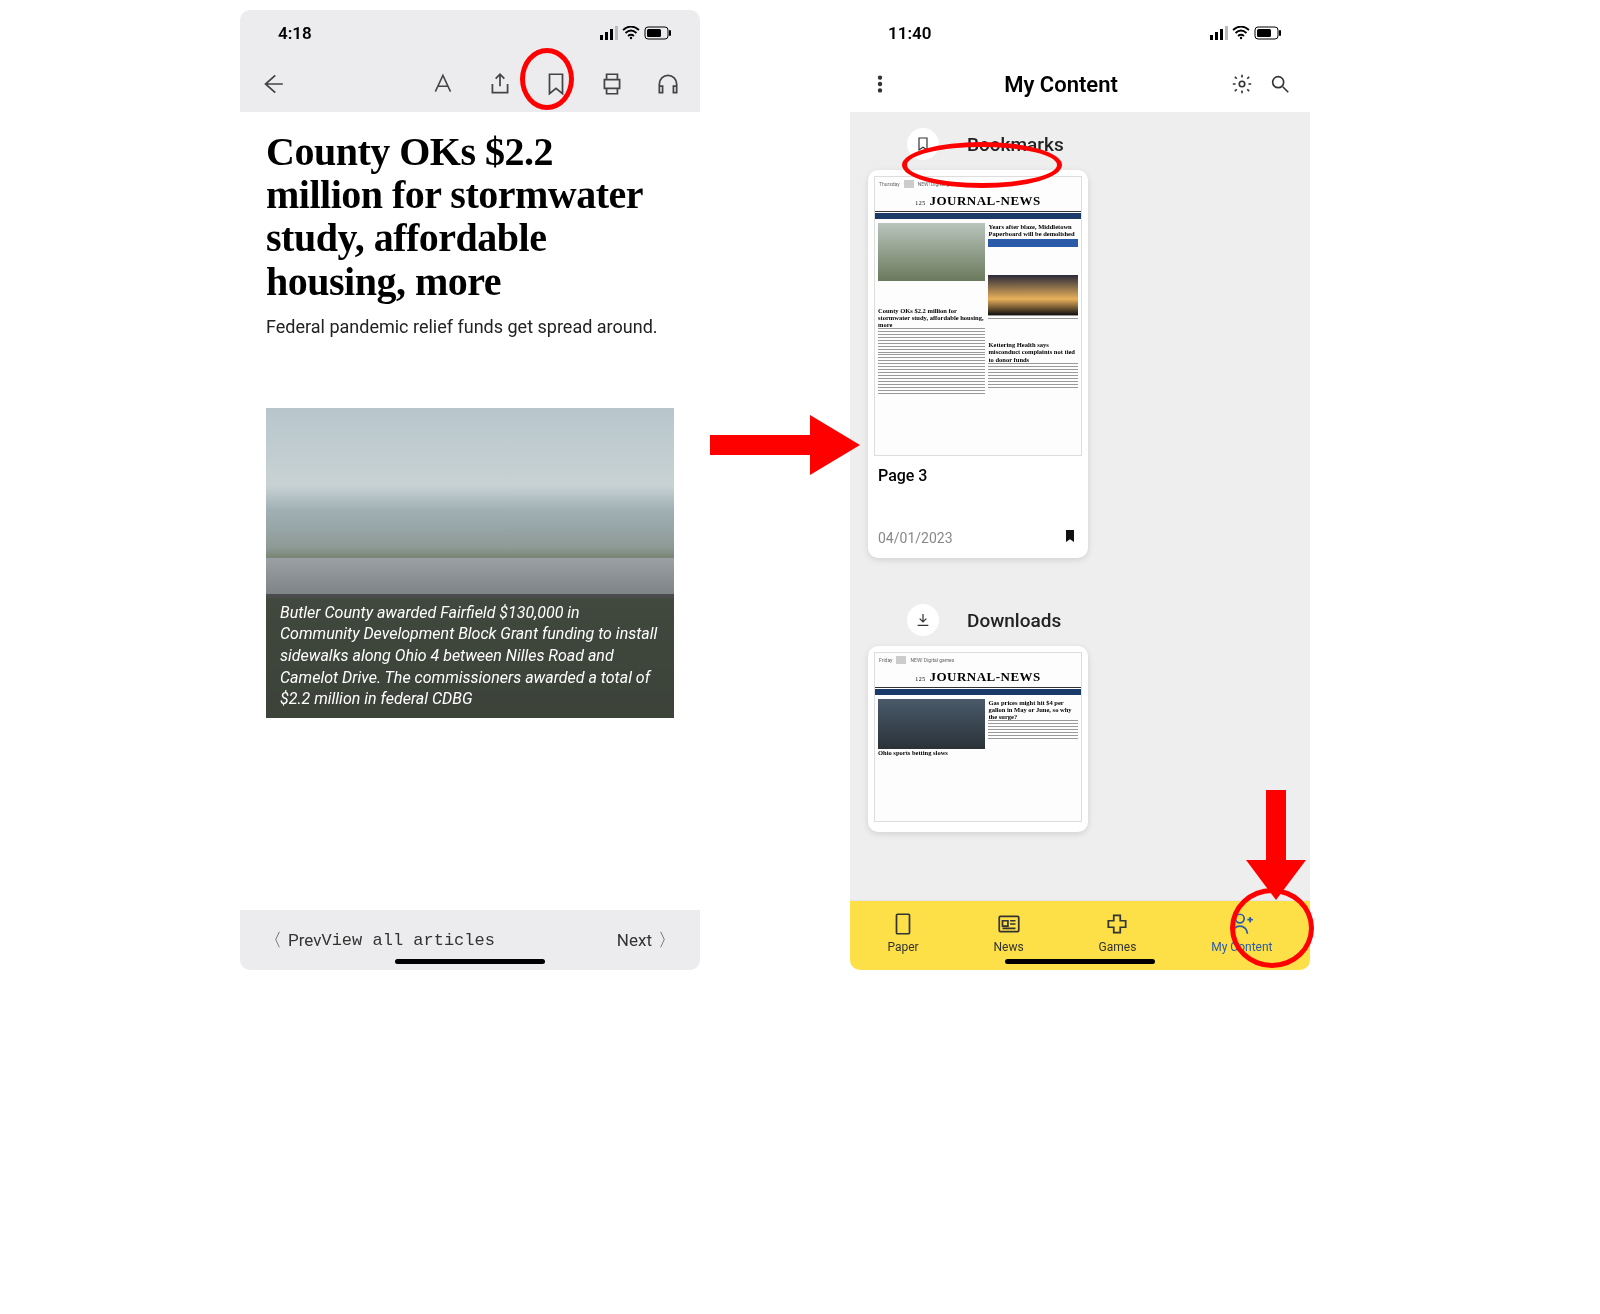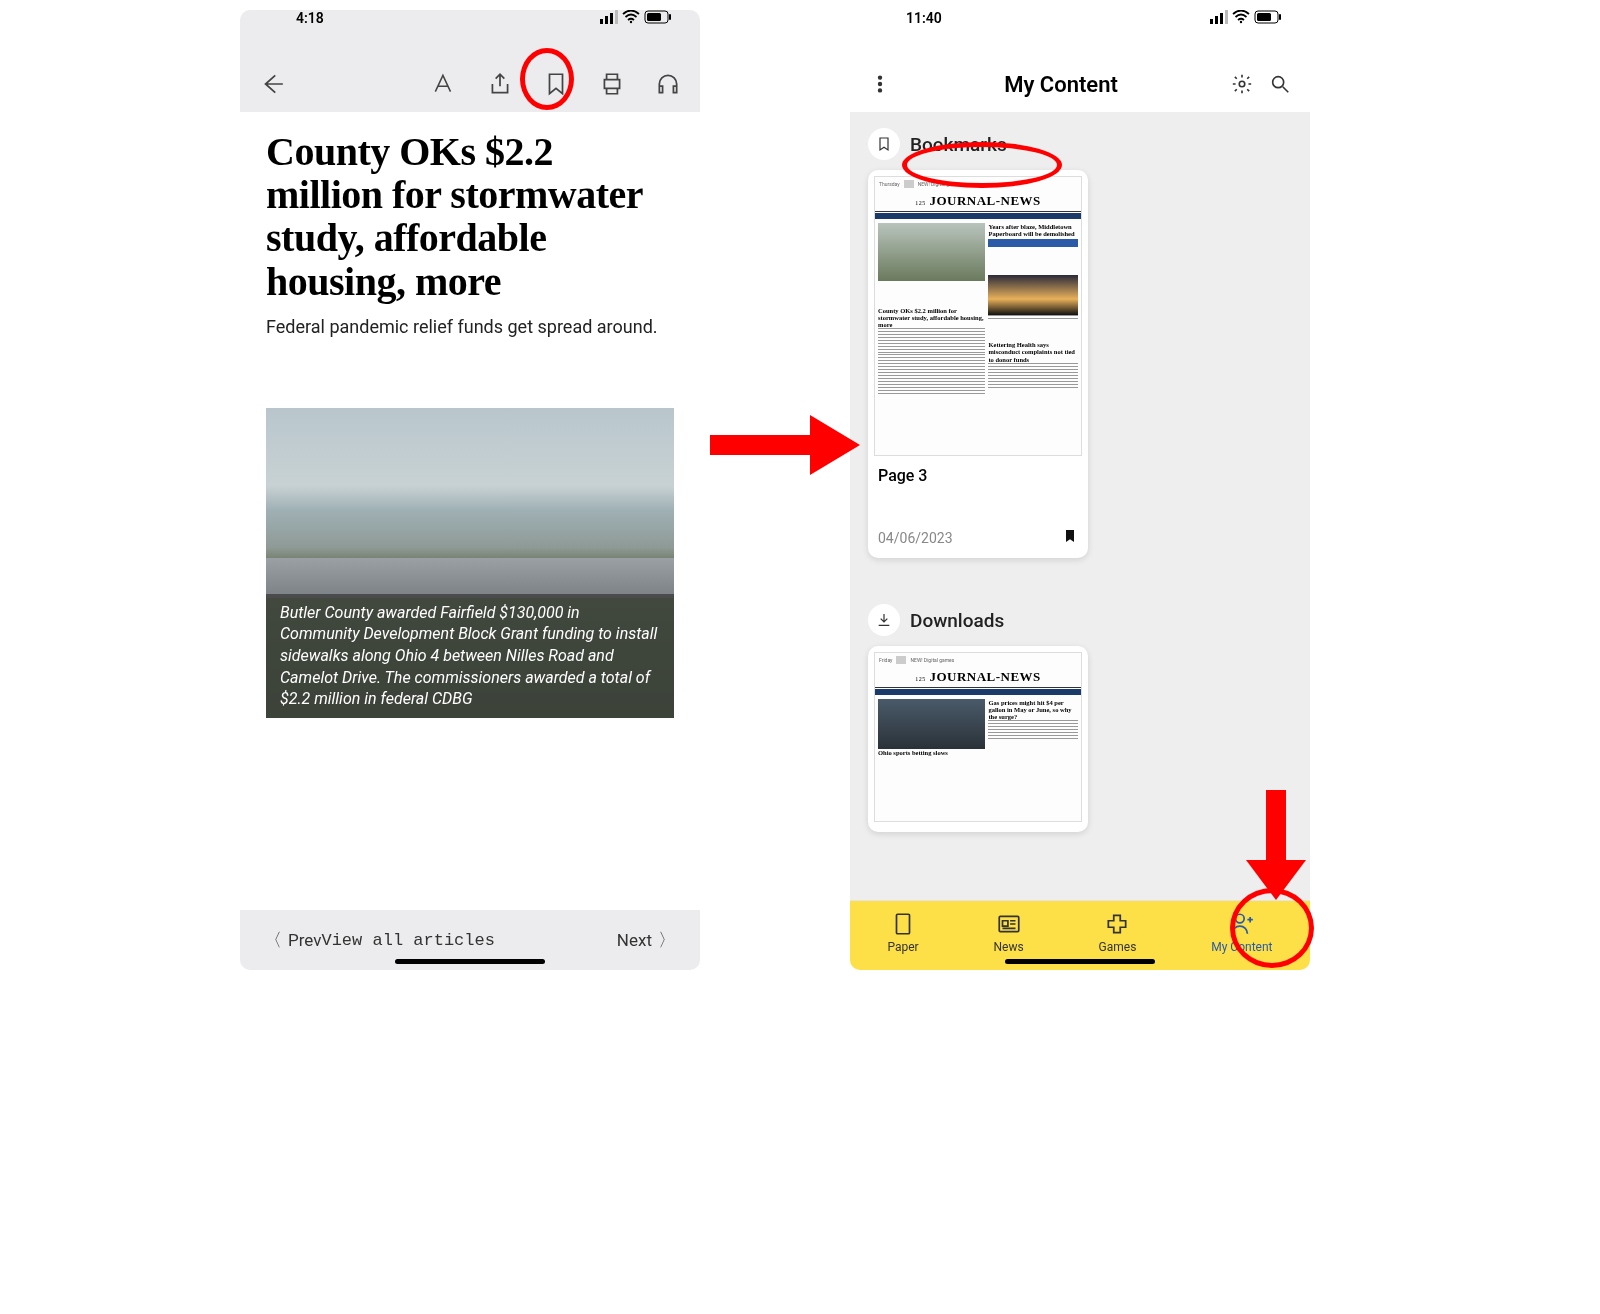"4:18" .status-bar { align-items: flex-start -> center; font-size: 14px -> 17px; padding: 0 28px 0 56px -> 0 28px 0 38px }
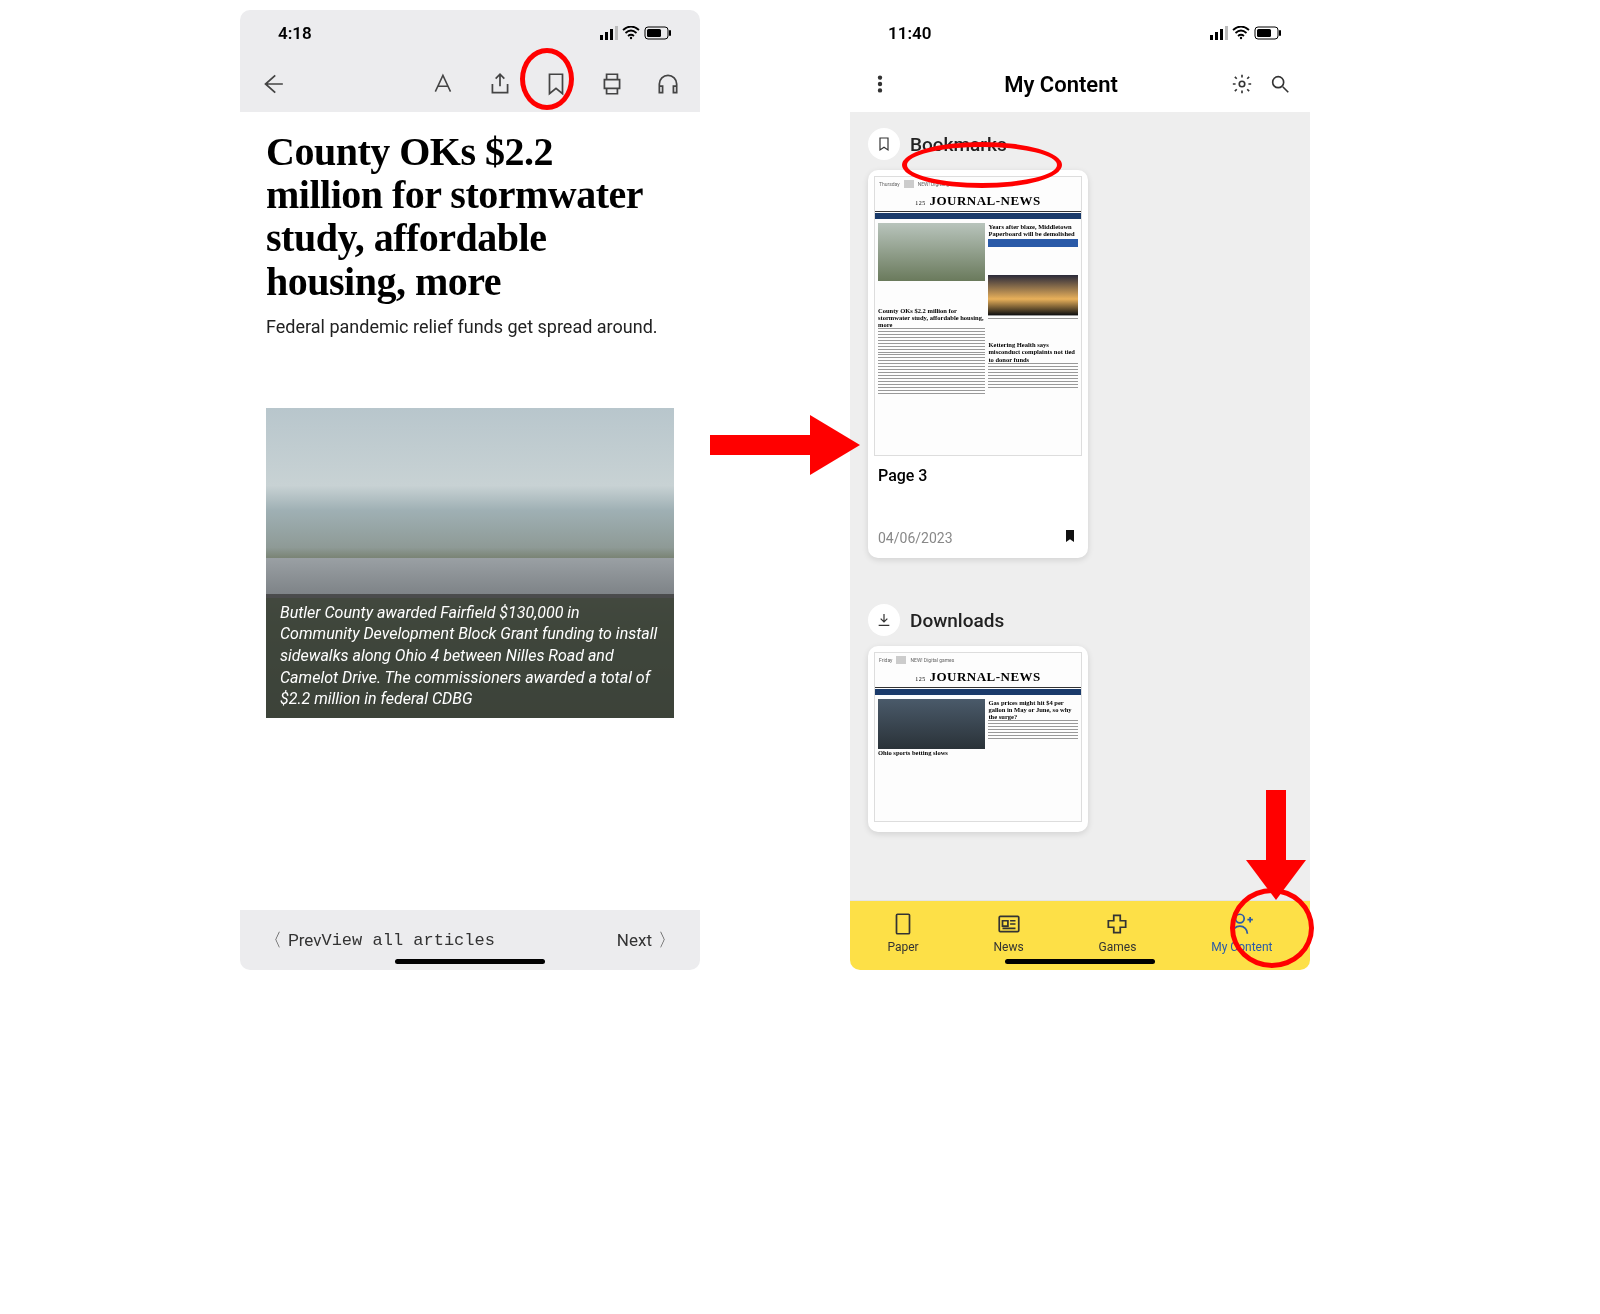"Bookmarks" .section-head { gap: 10px -> 28px; margin-left: none -> 39px }
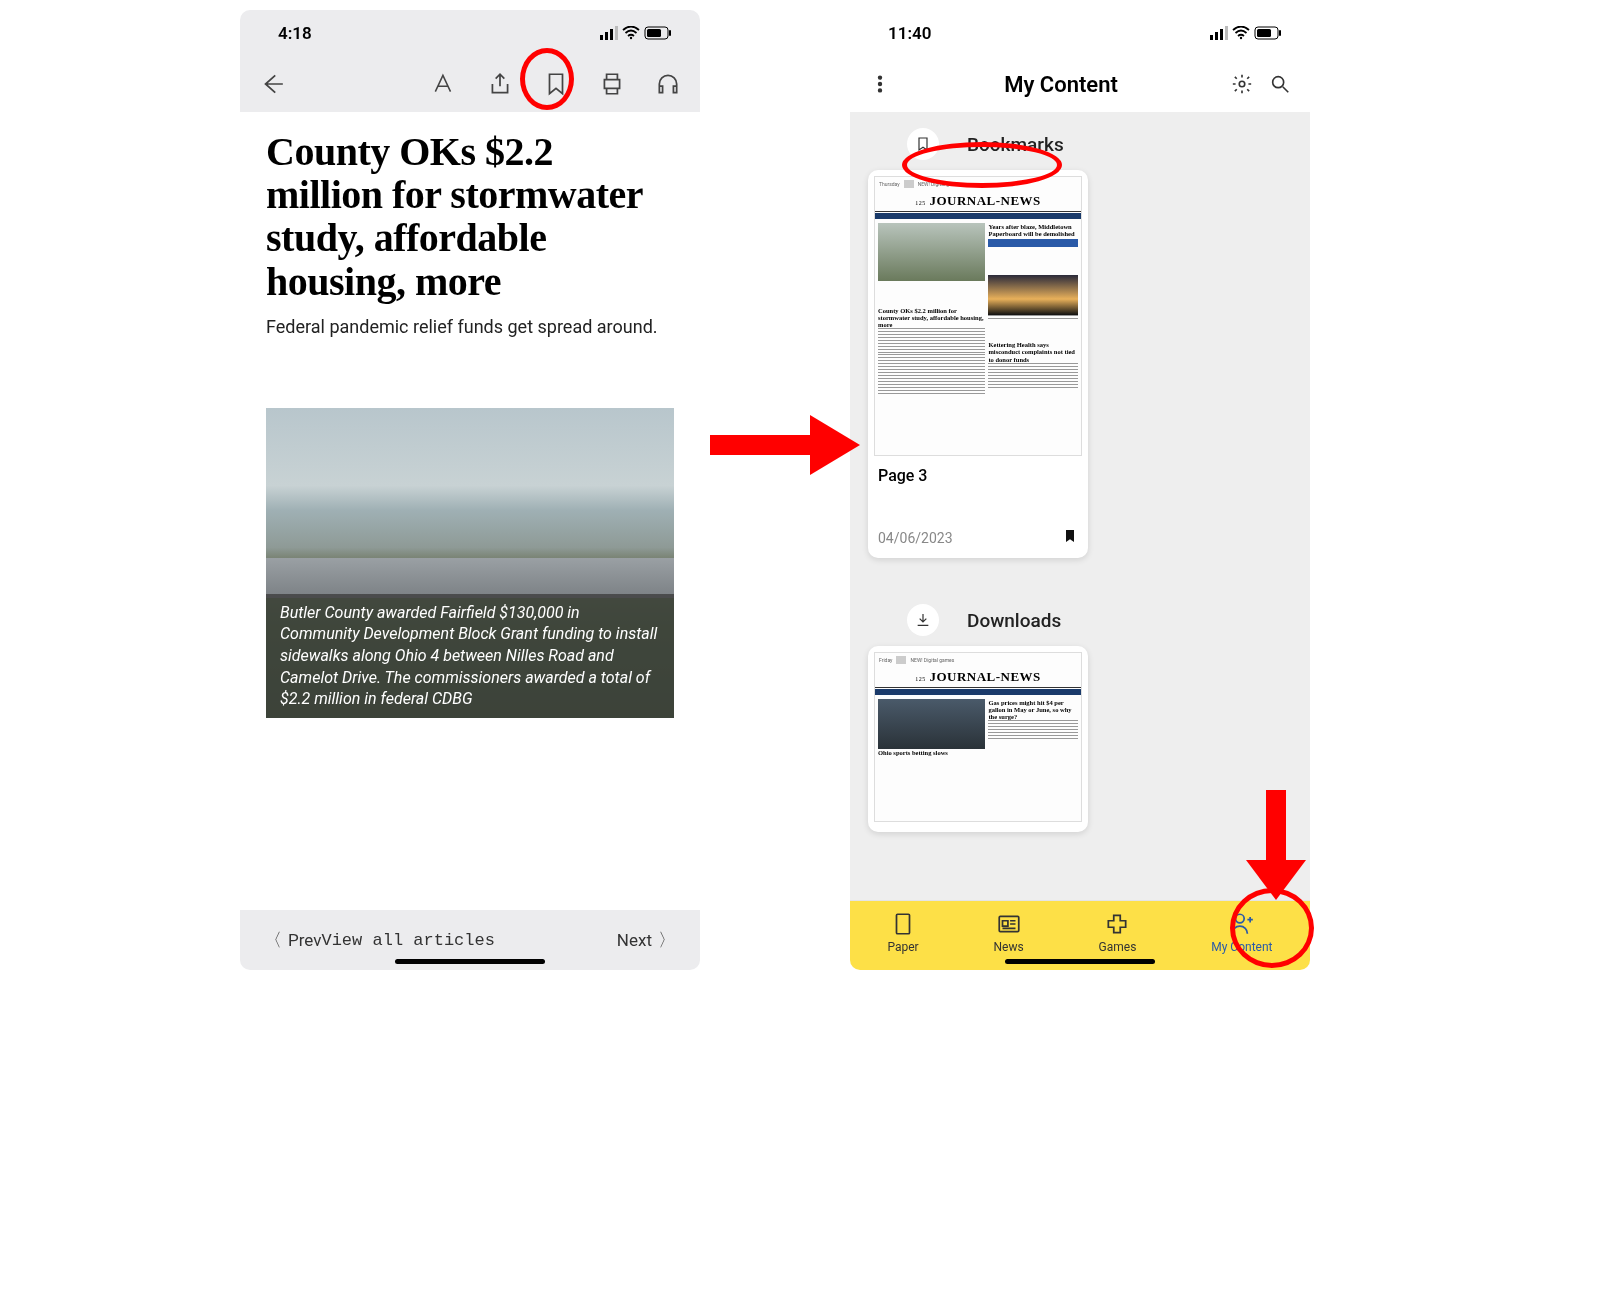"04/06/2023" span { text: 04/06/2023 -> 04/01/2023 }
